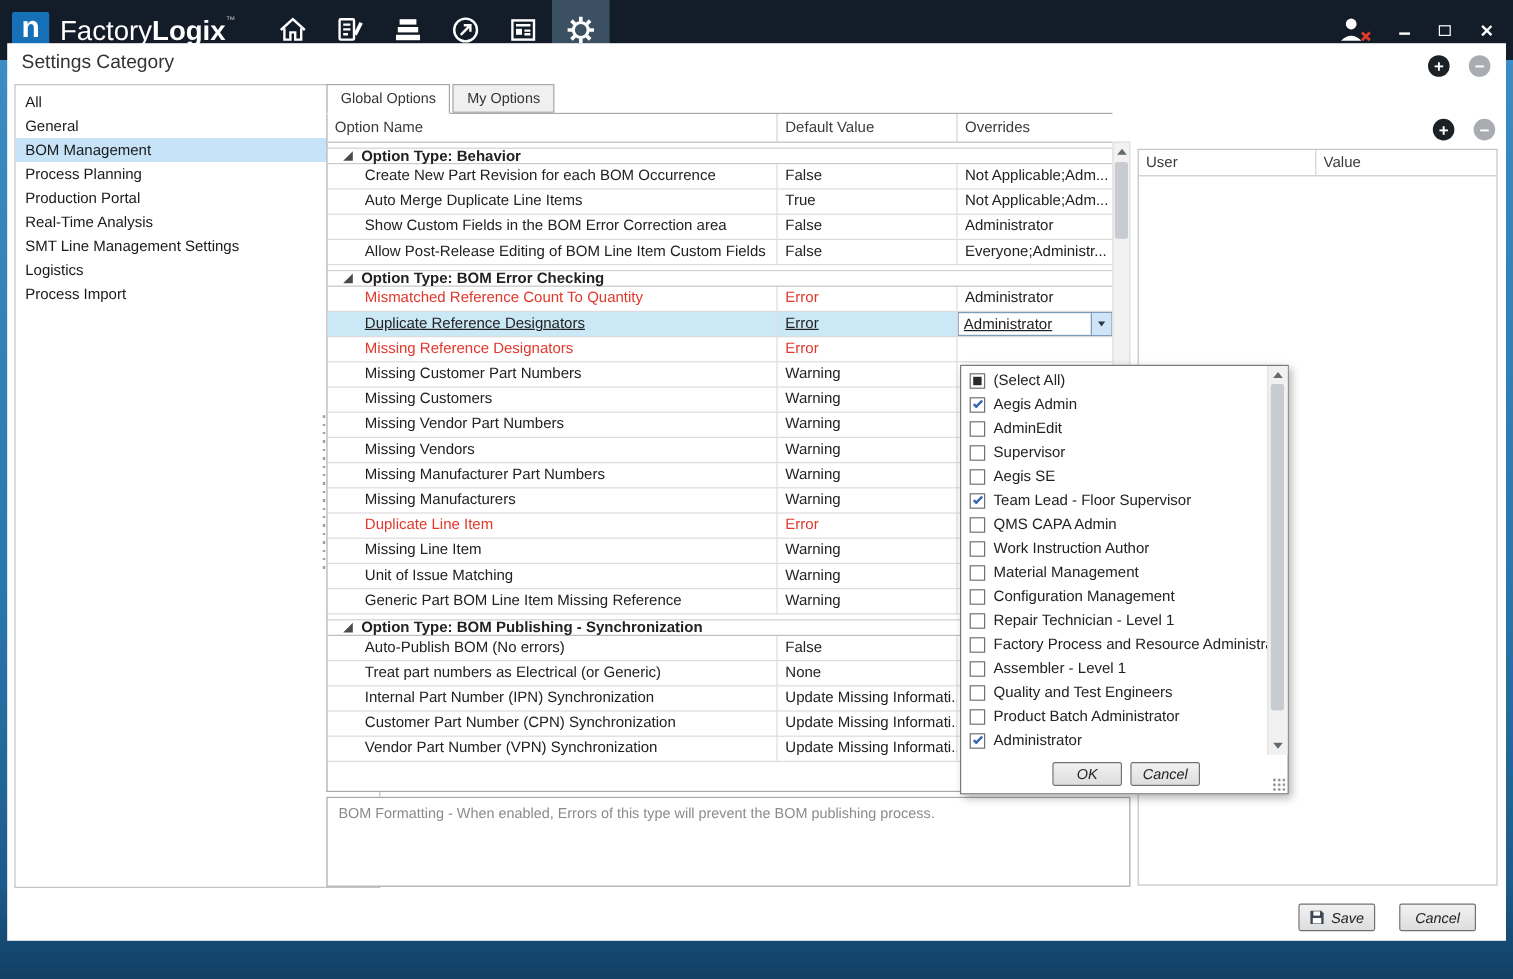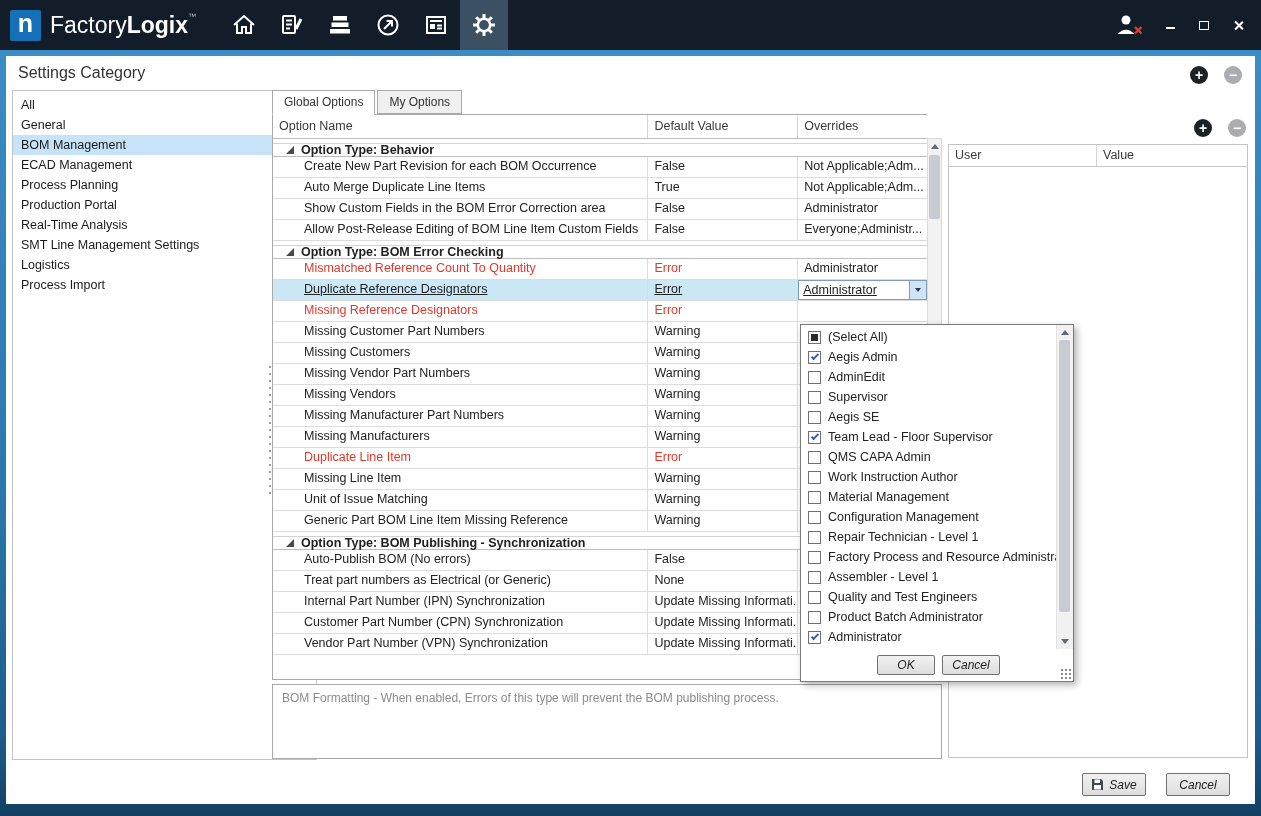"Settings Category" .content { top: 56px -> 36px }
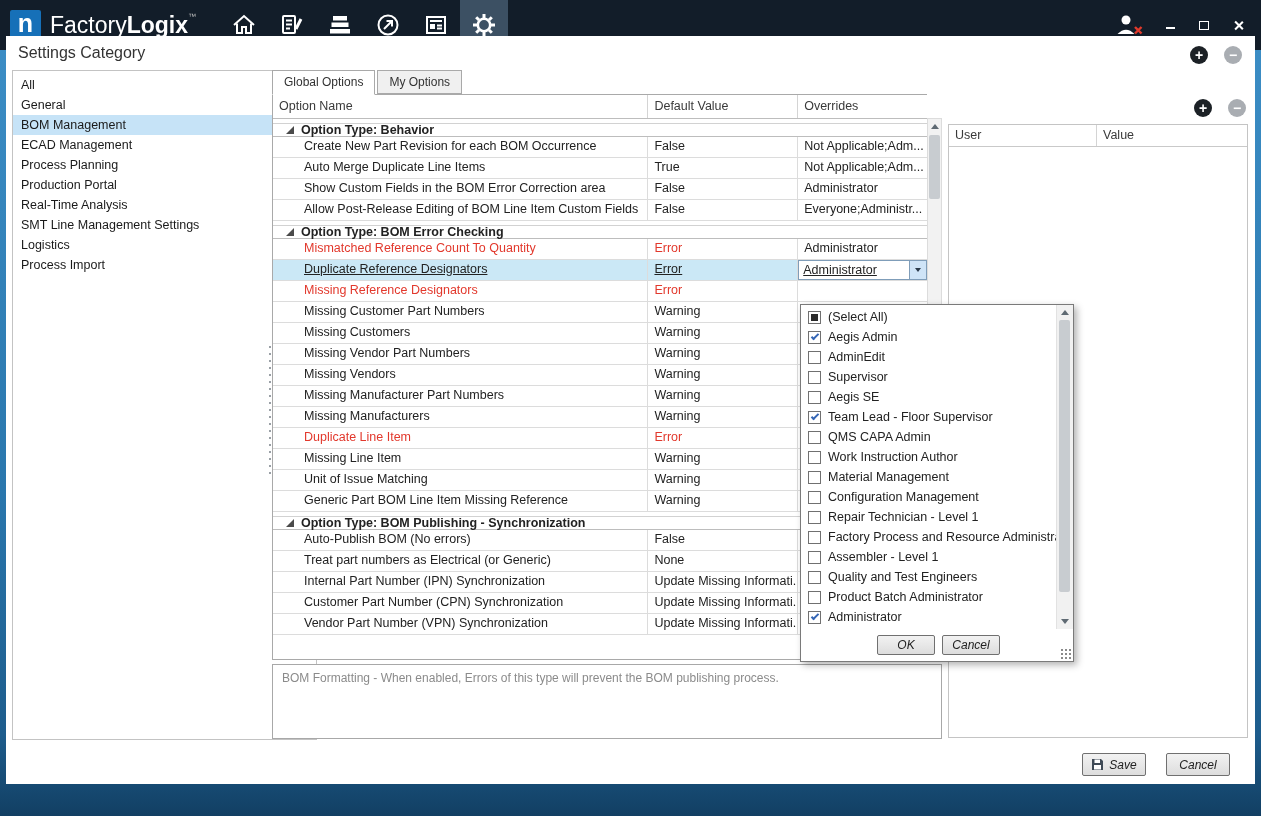"ECAD Management" div.sb-item { html: <div>ECAD Management</div> -> none }
